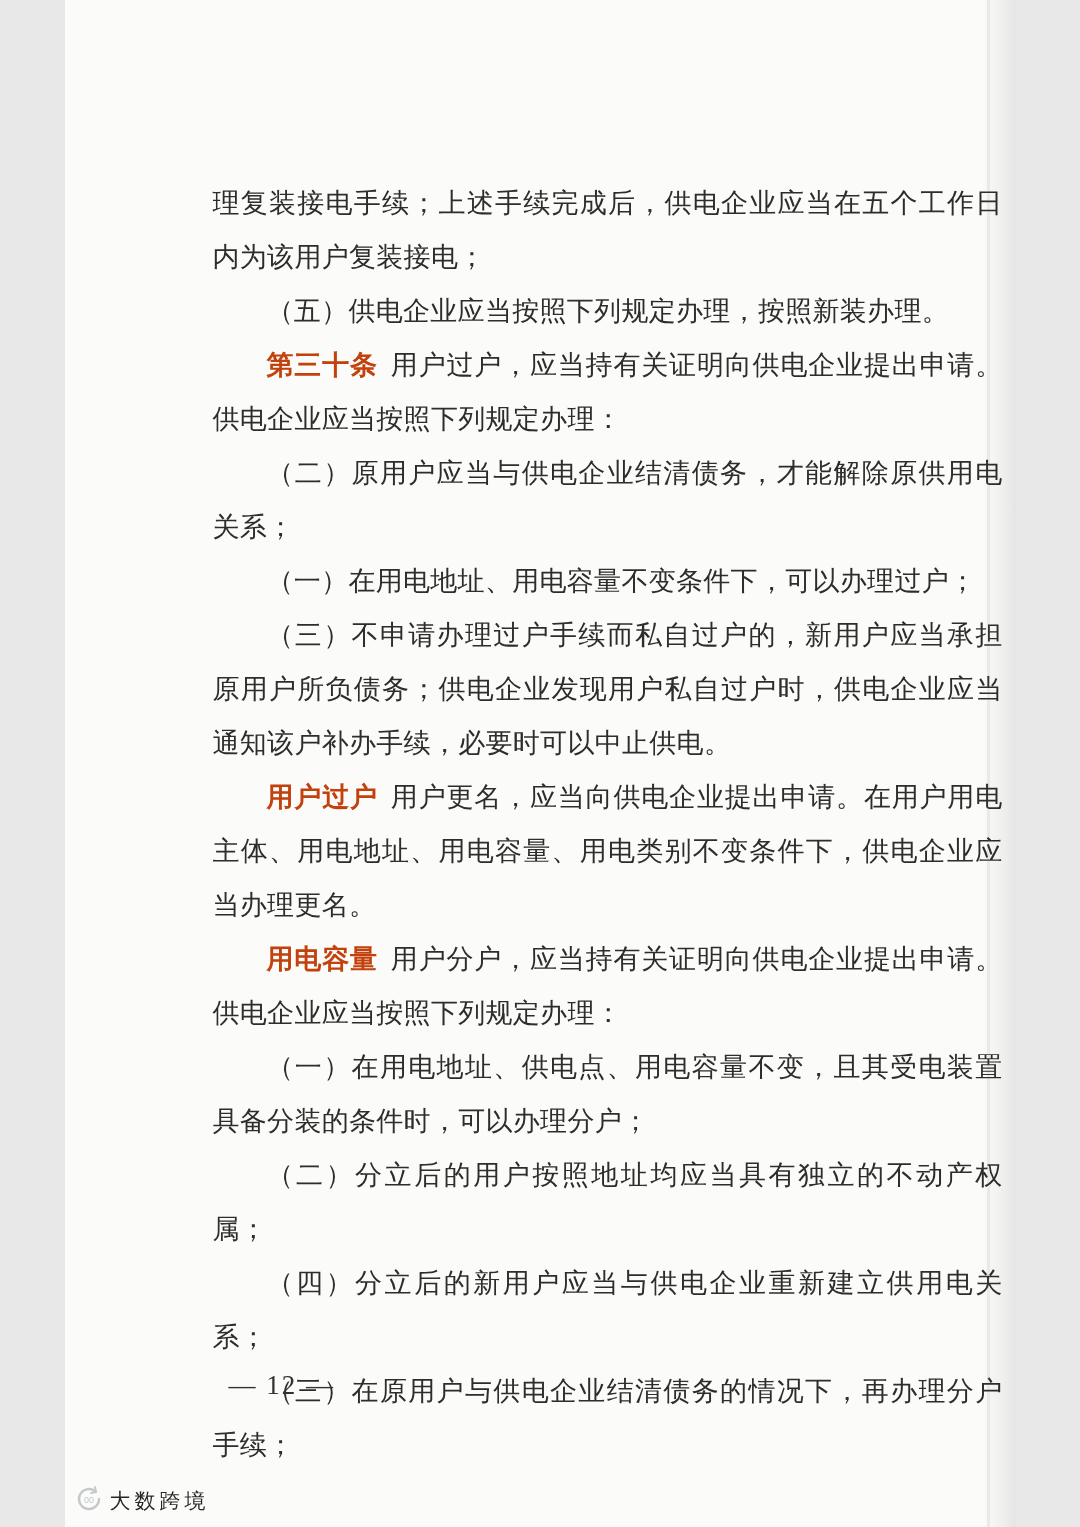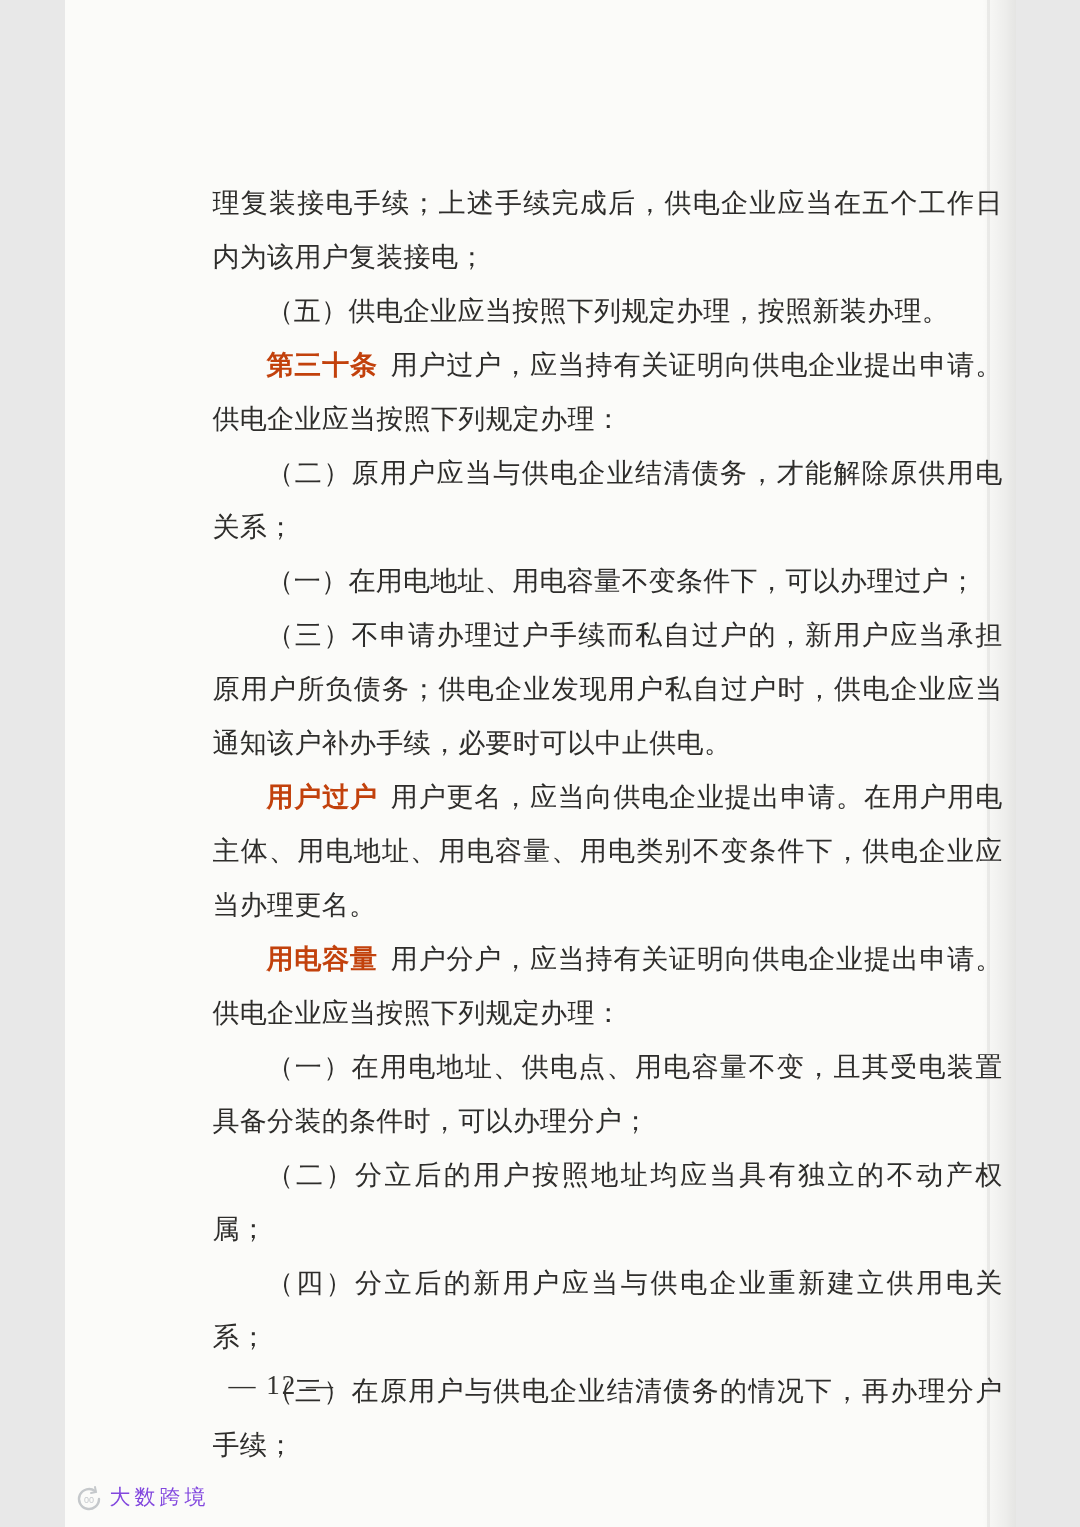"00" .watermark { align-items: flex-start -> flex-end }
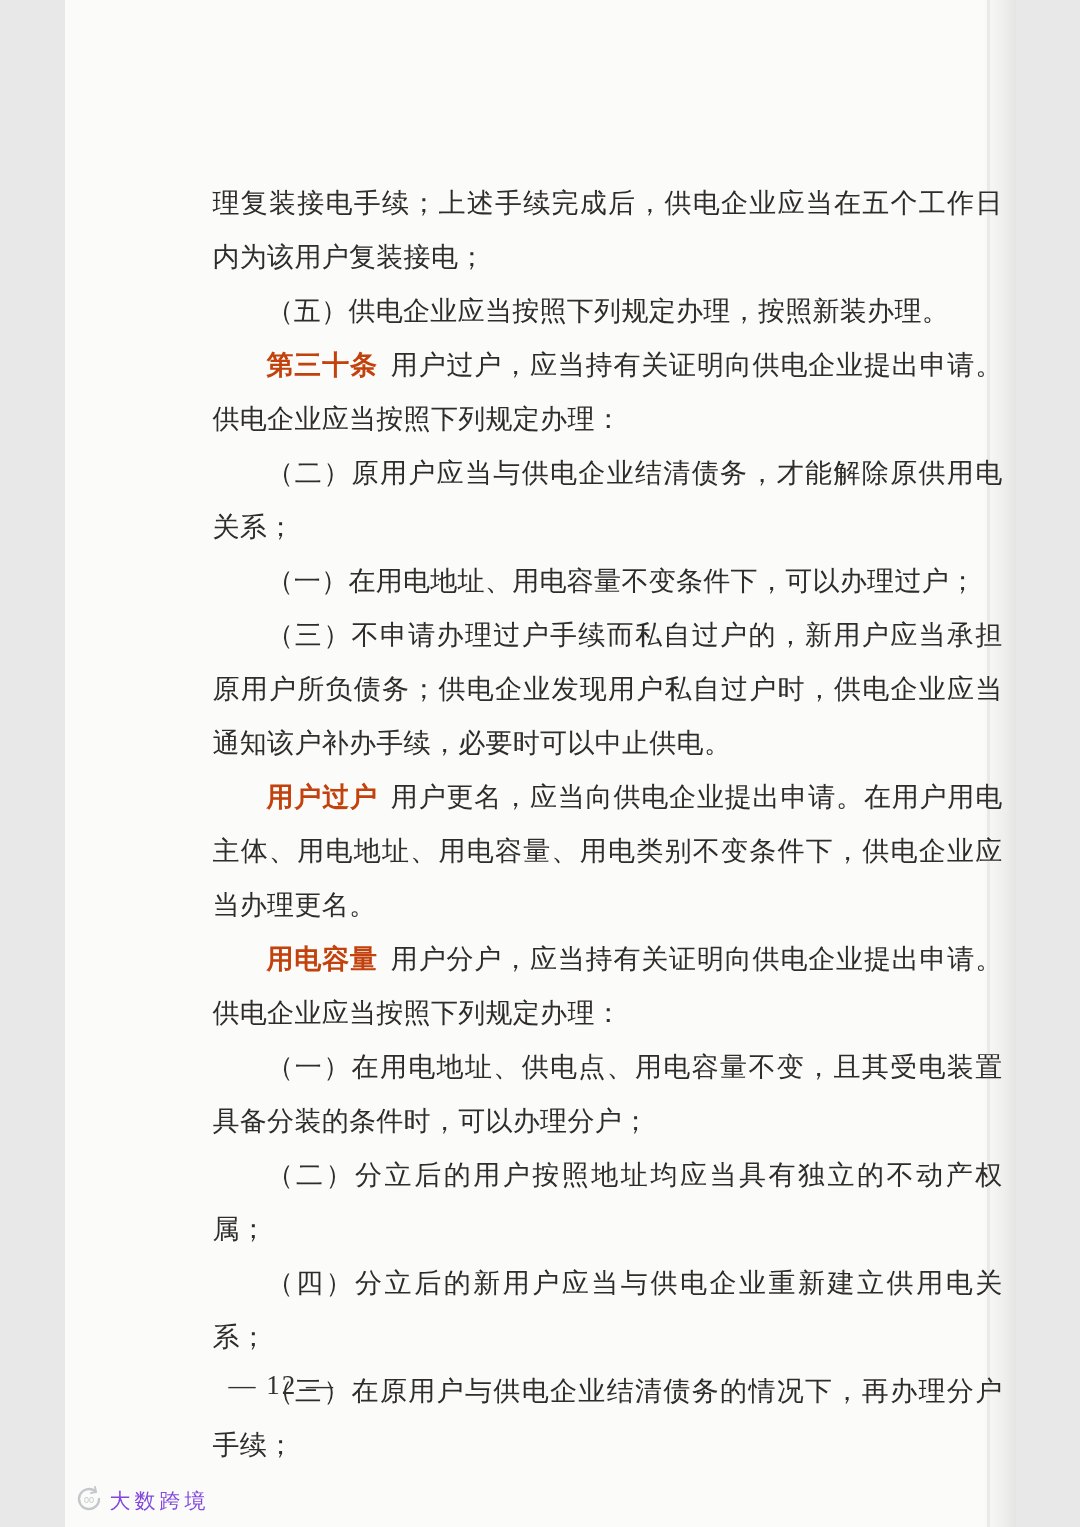"大数跨境" .watermark .wm-text { color: #6d28d9 -> #000000 }
